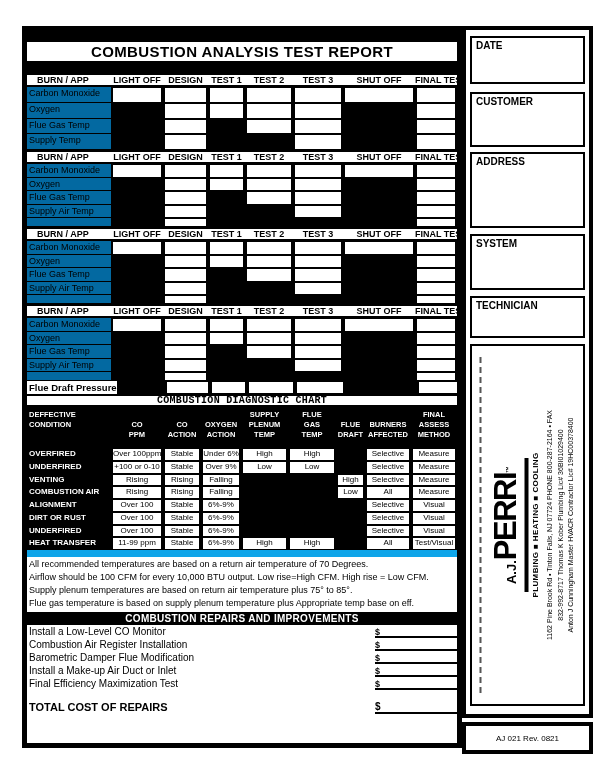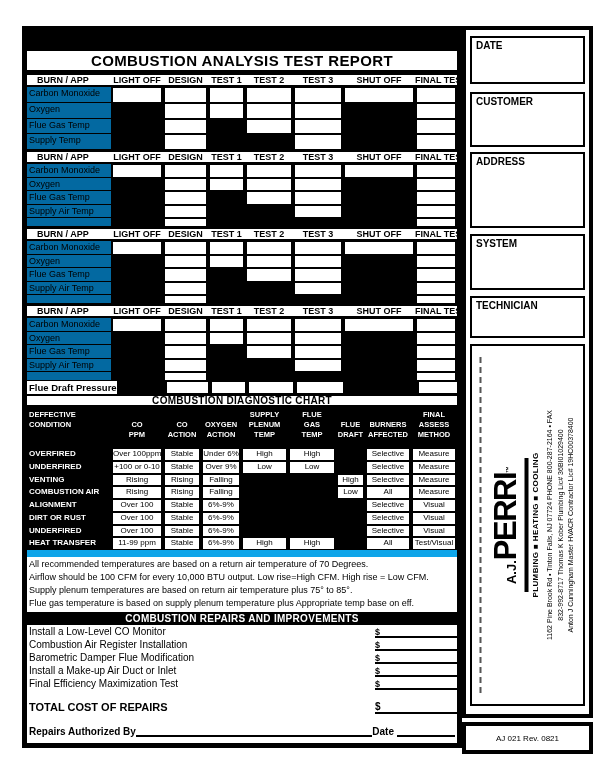"COMBUSTION ANALYSIS TEST REPORT" .title-stripe { margin-top: 20px -> 11px }
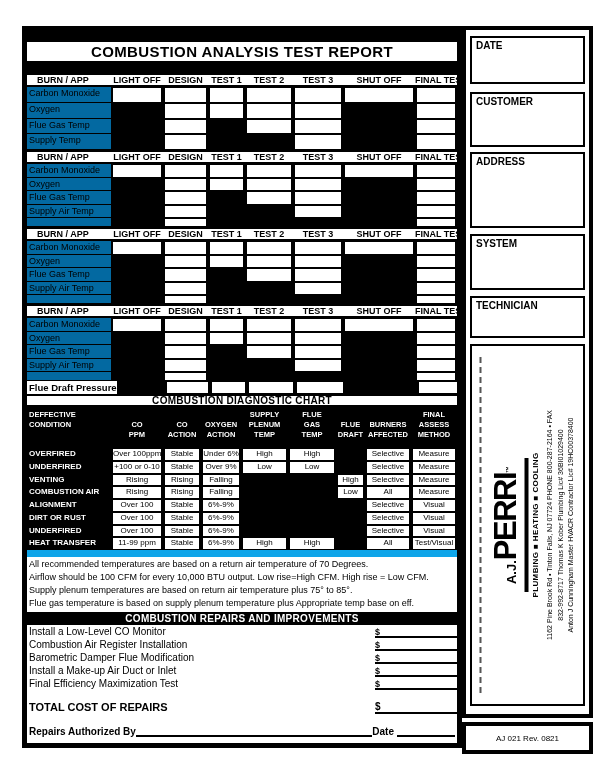"COMBUSTION DIAGNOSTIC CHART" .dtitle { font-family: none -> Liberation Mono, monospace }
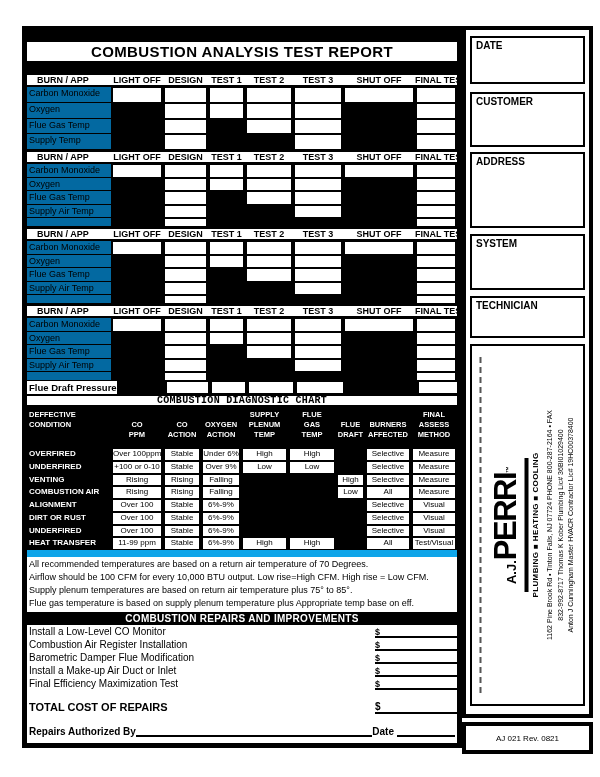"Repairs Authorized By" div.arow { html: <div> <span>Repairs Authorized By</span> <span></span> <span>Date</span> <span></span> </div> -> none }
